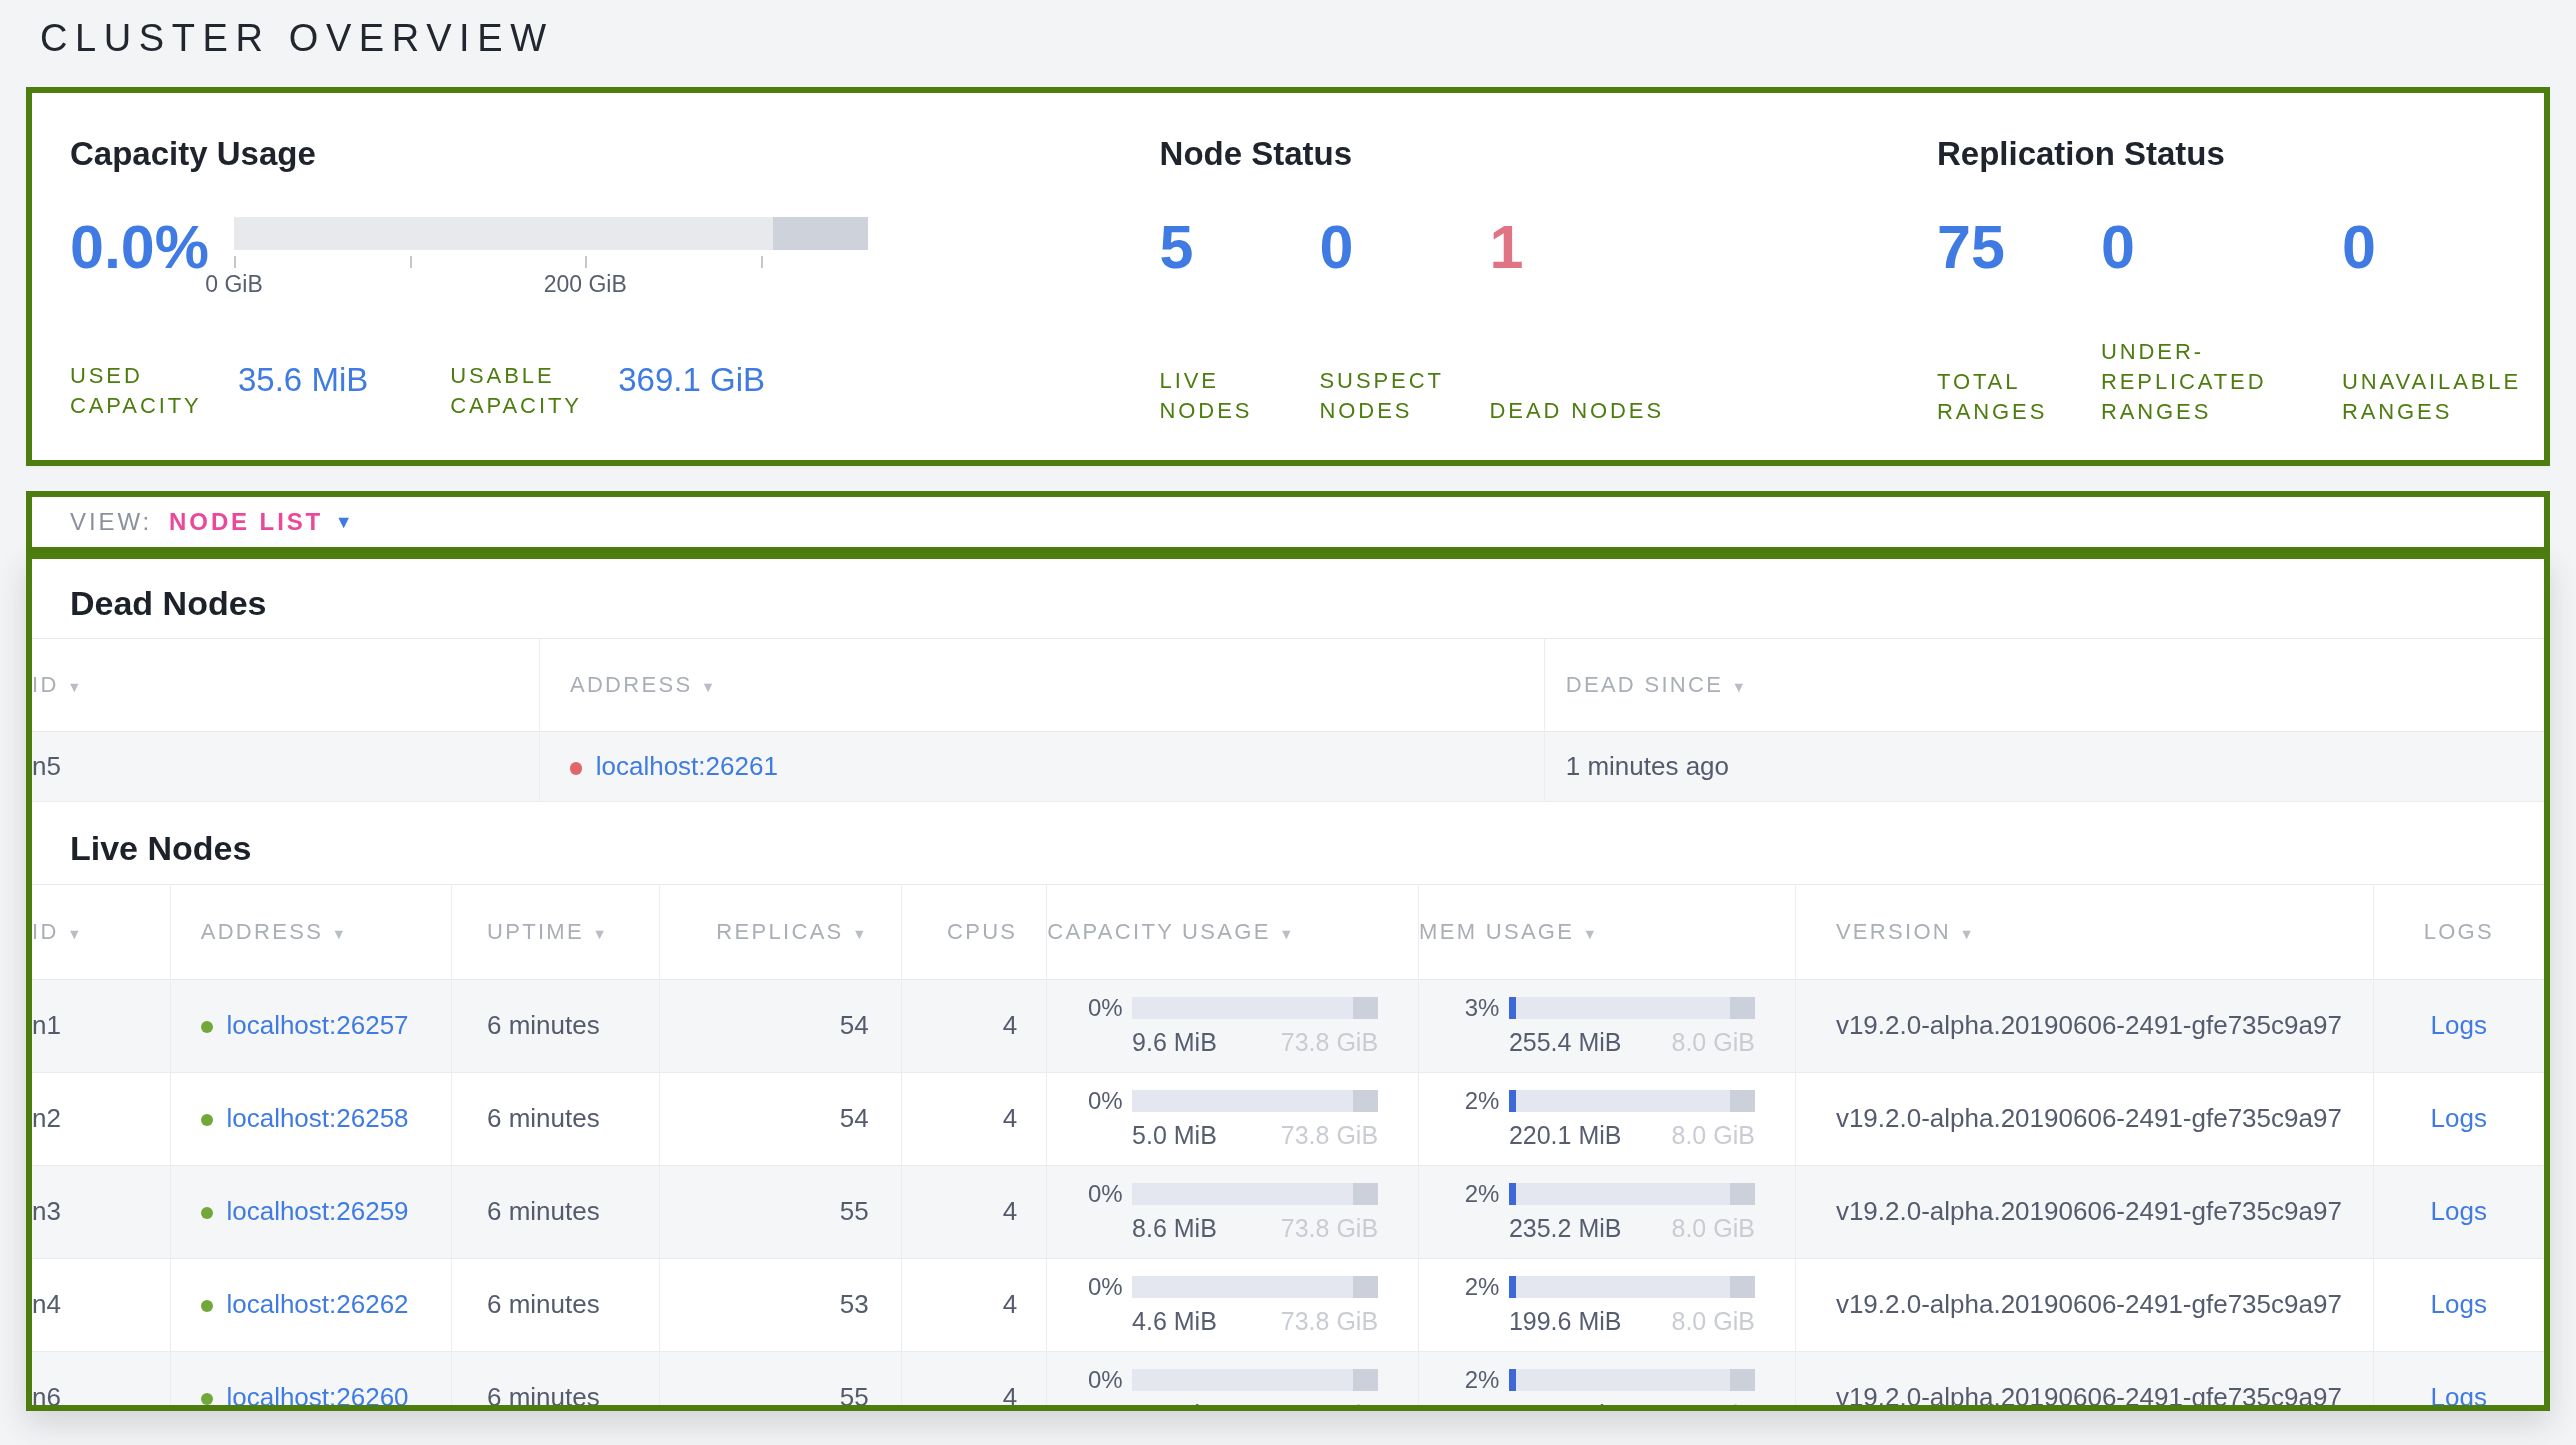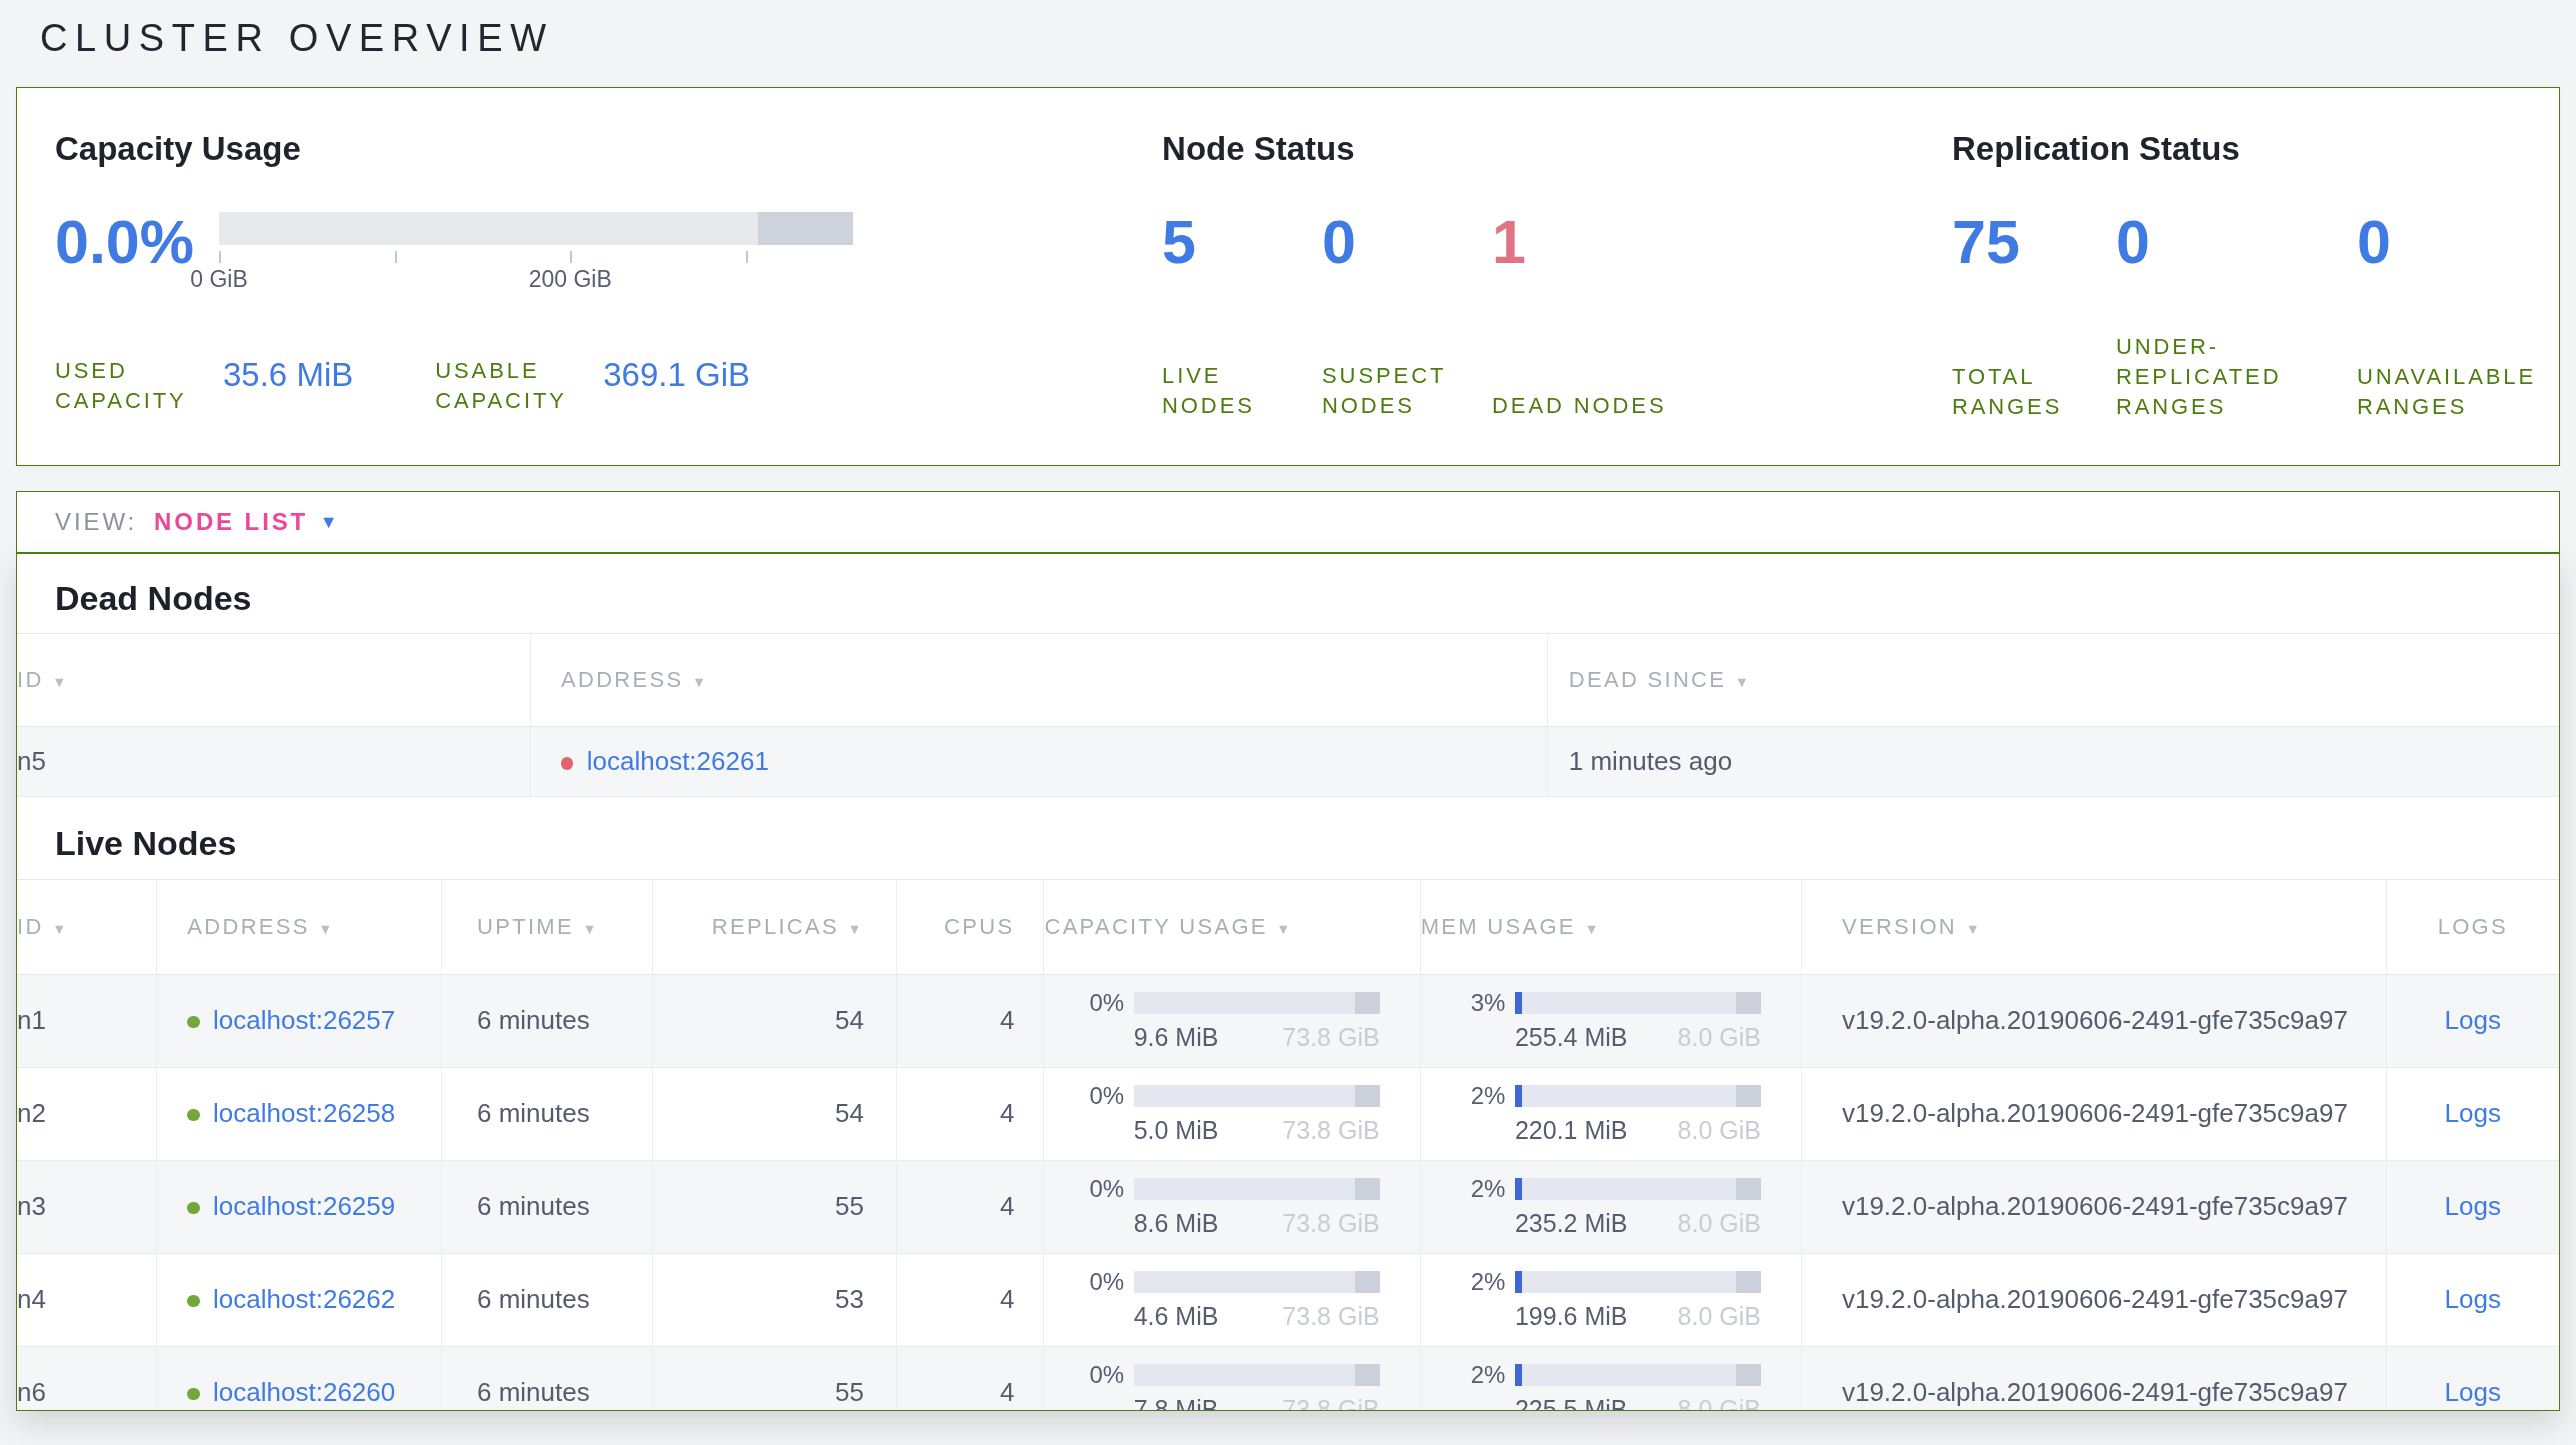"Capacity Usage" .panel { border: 1px solid #4d7c0f -> 6px solid #4d7c0f; margin: 0 16px -> 0 26px }
